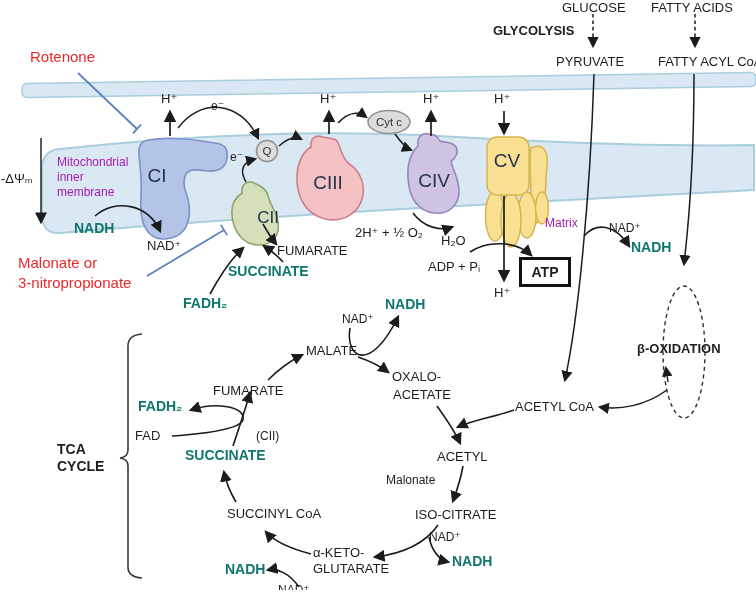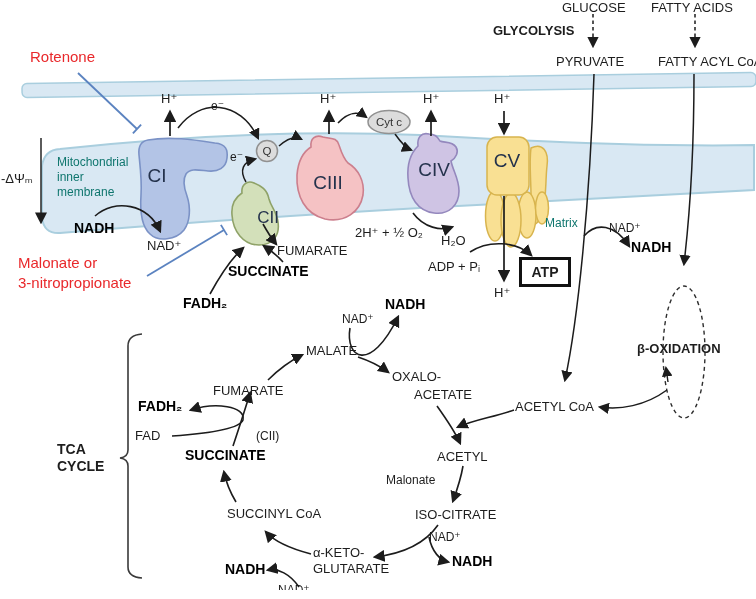"Mitochondrial" .gray { color: #0f766e -> #a21caf }
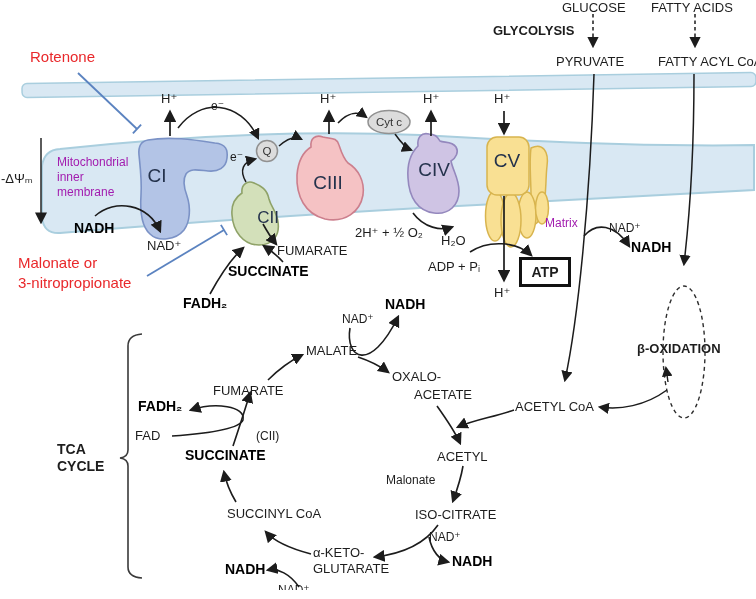"CIV" div.cx { top: 170px -> 181px }
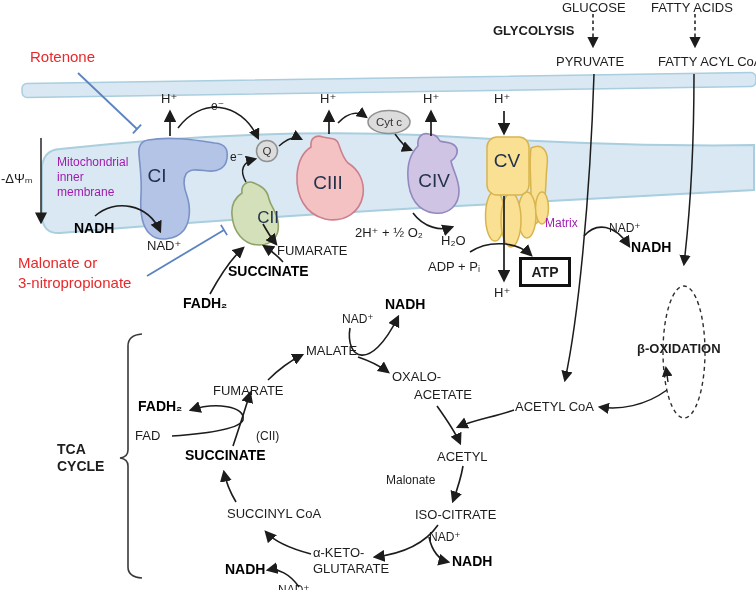"NADH" .blue { color: #000000 -> #0f766e }
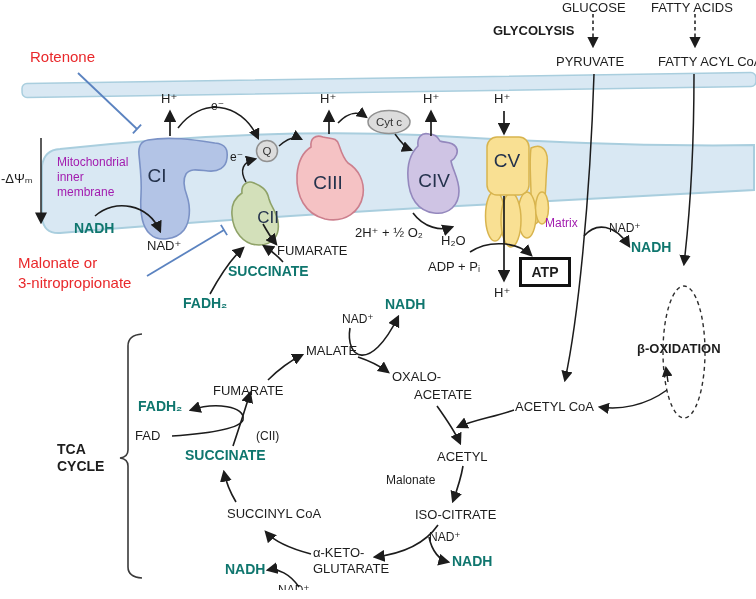"ACETATE" div.lbl { left: 414px -> 393px }
